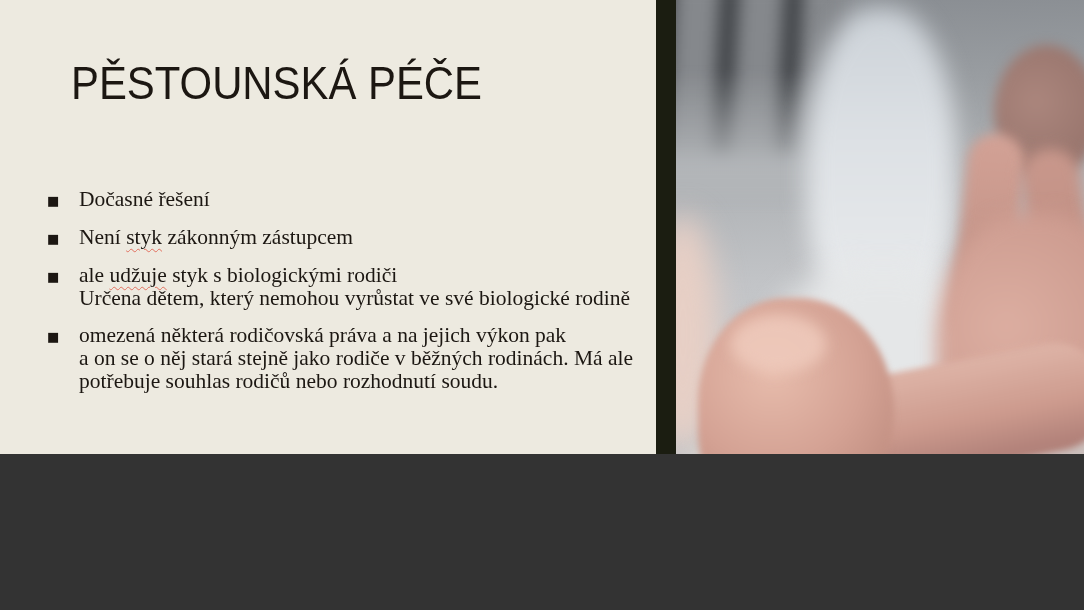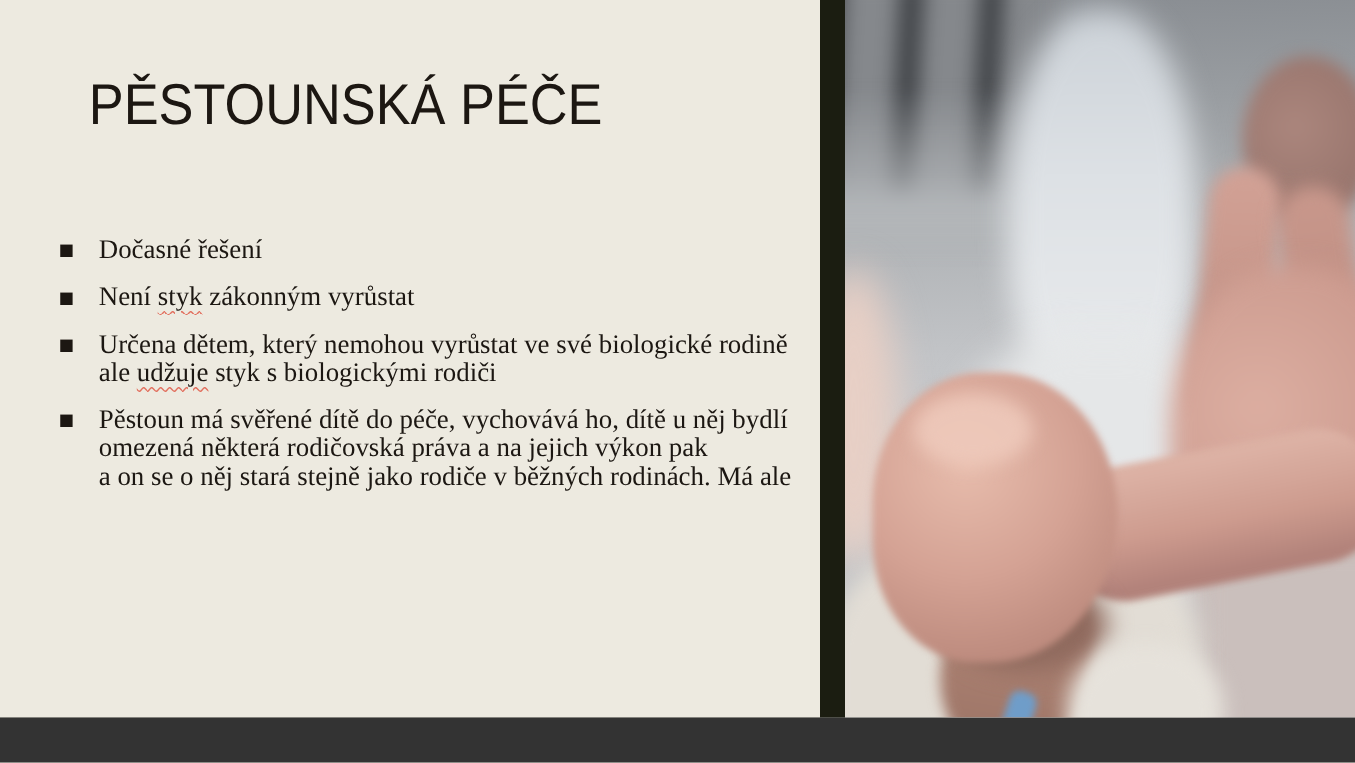"PĚSTOUNSKÁ PÉČE" .canvas { height: 574px -> 454px }
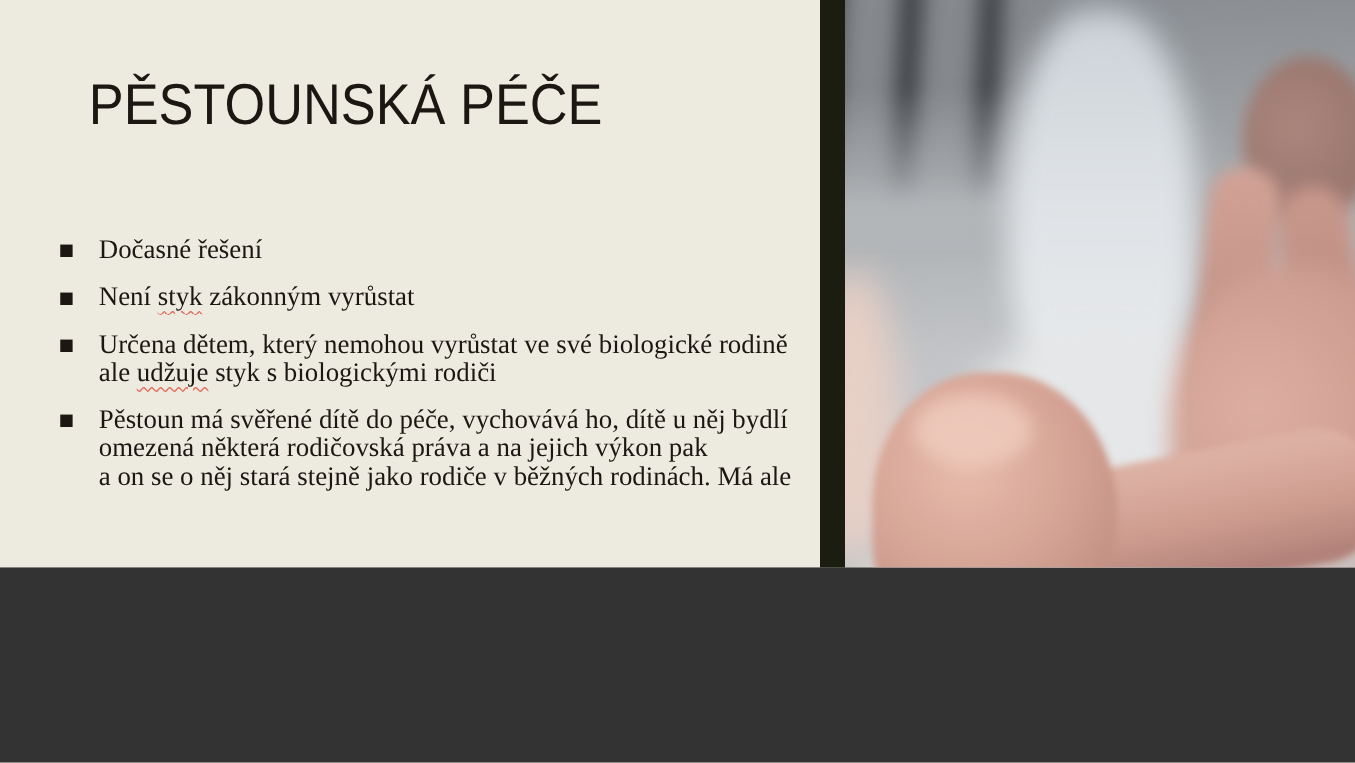"zákonným vyrůstat" span { text: vyrůstat -> zástupcem }
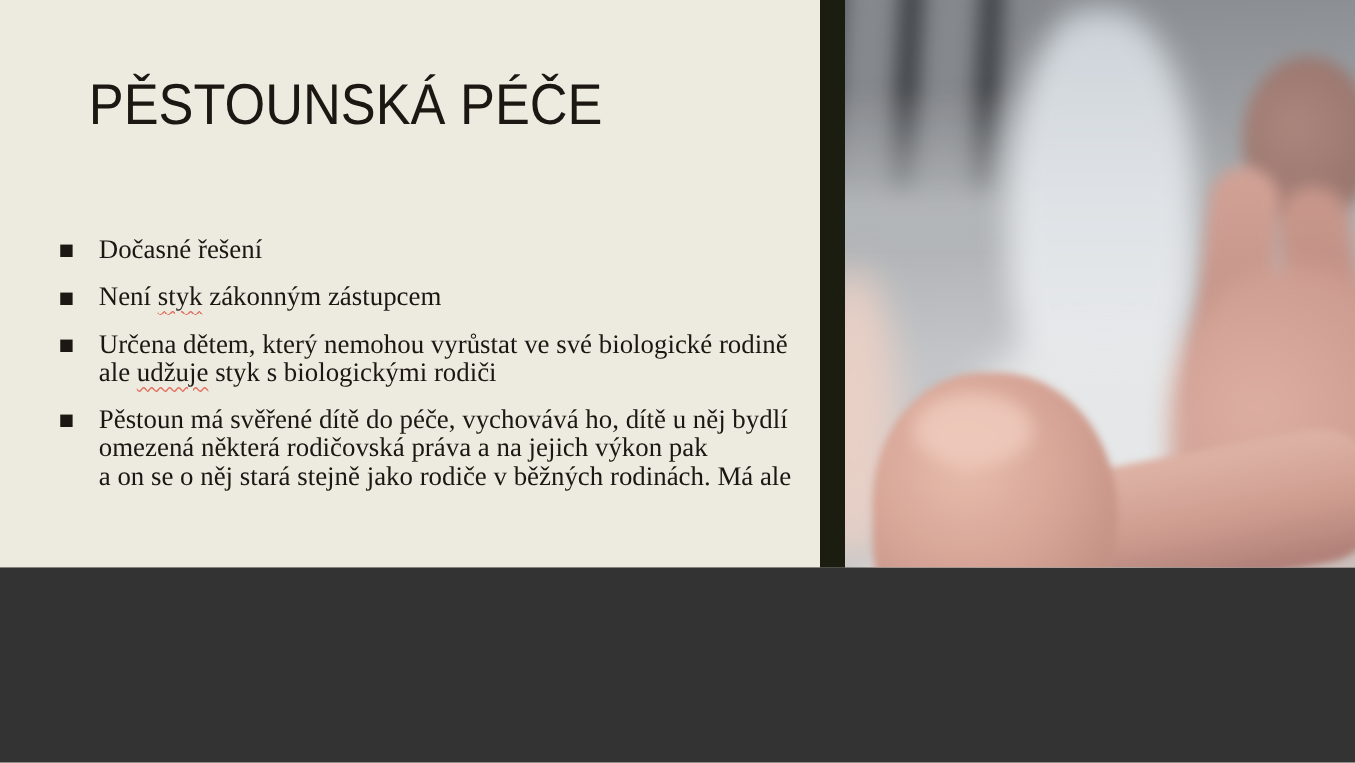"Určena dětem, který nemohou vyrůstat" div.line { order: before "ale udžuje styk s biologickými" -> after "ale udžuje styk s biologickými" }
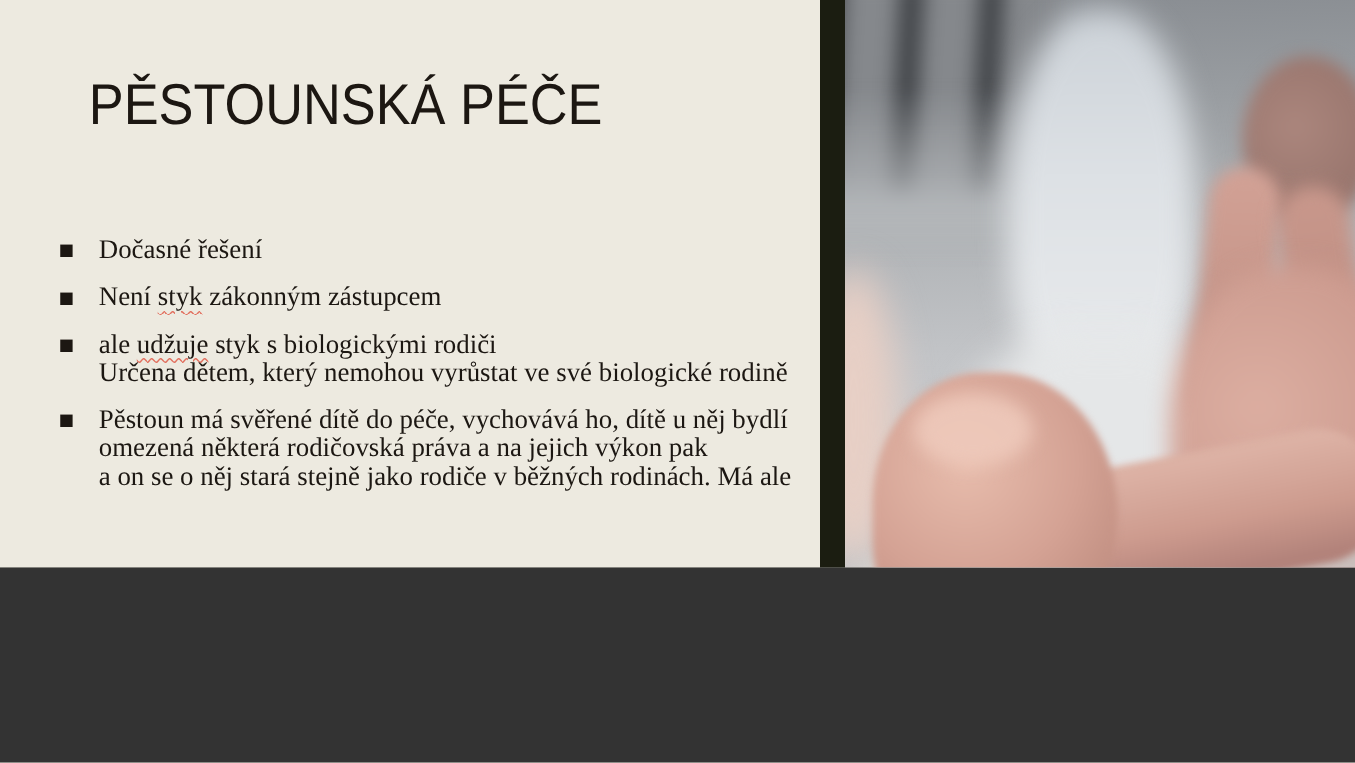"Pěstoun má svěřené dítě do" div.line { html: <div><span>Pěstoun má svěřené dítě do péče, vychovává ho, dítě u něj bydlí</span></div> -> none }
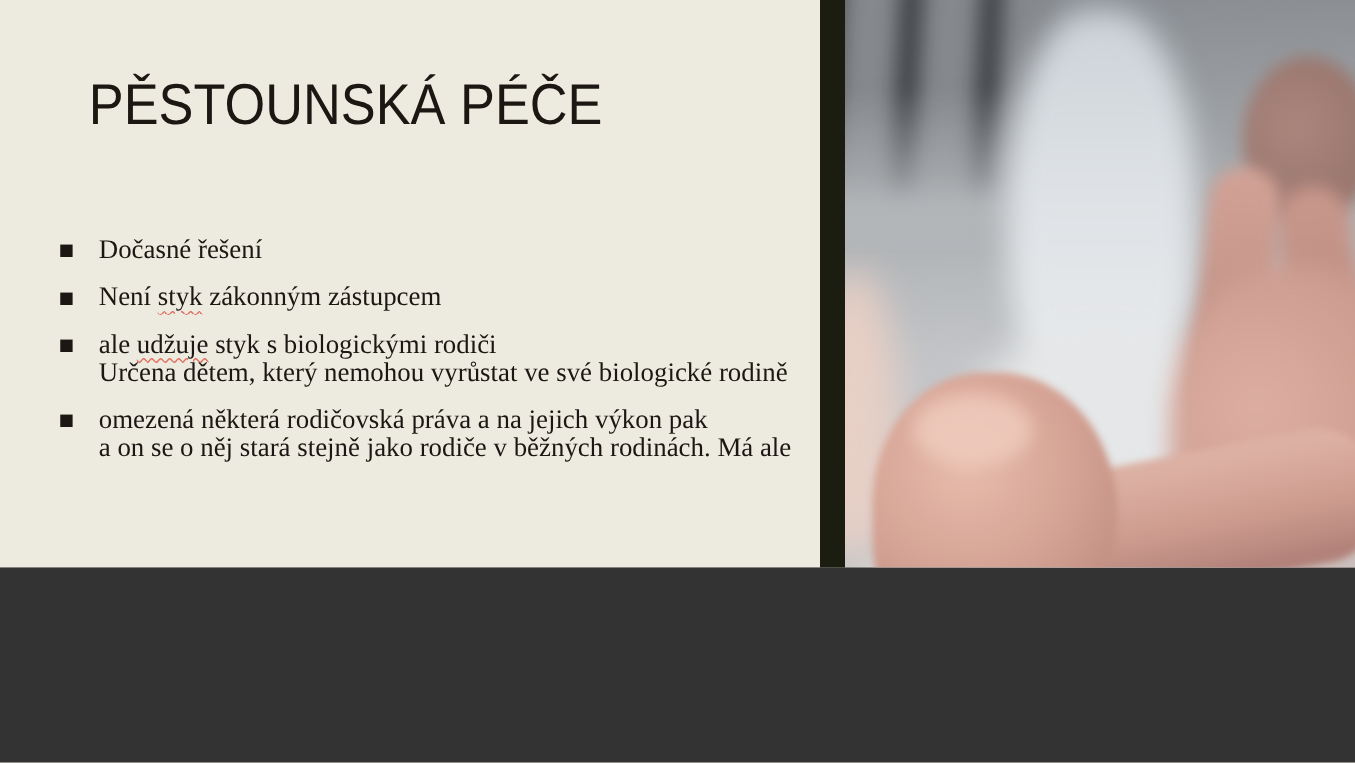"potřebuje souhlas rodičů nebo rozhodnutí" div.line { html: none -> <div><span>potřebuje souhlas rodičů nebo rozhodnutí soudu.</span></div> }
